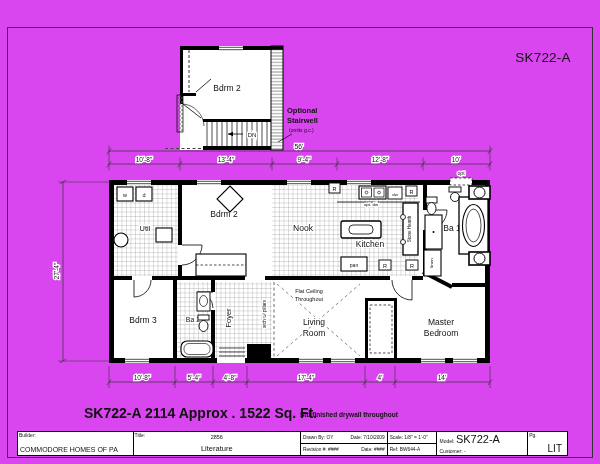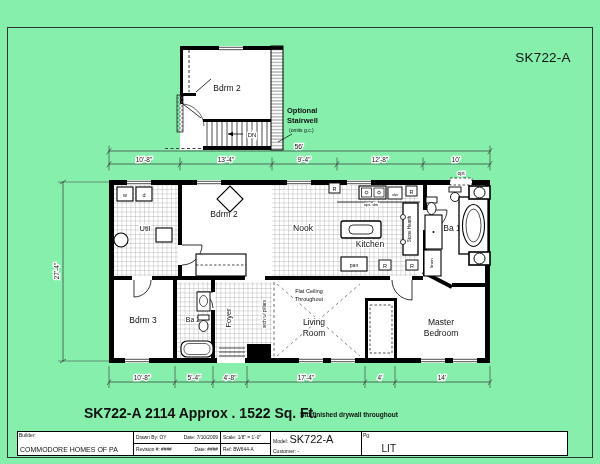"SK722-A" #sheet { background: #86efac -> #d946ef }
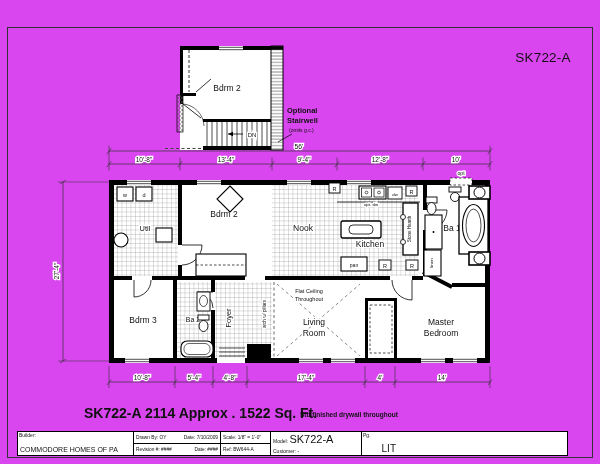"Literature" div.tb-cell { html: none -> <div> <span>Title:</span> <span>2856</span> <span>Literature</span> </div> }
